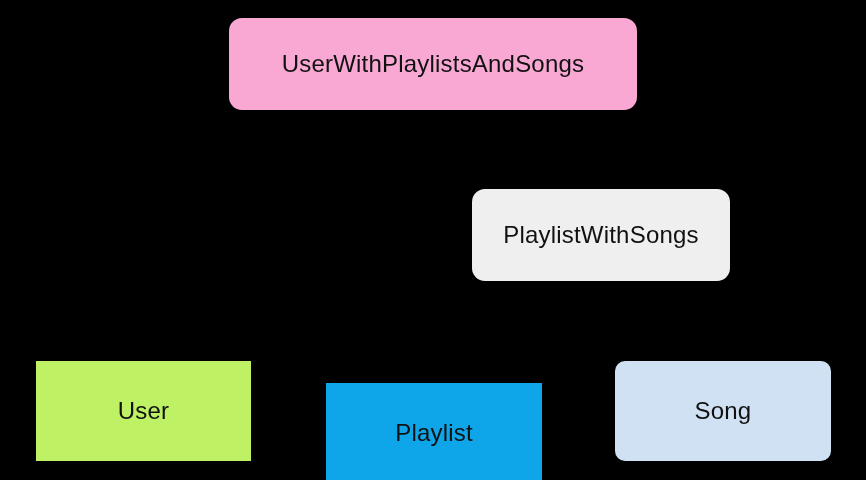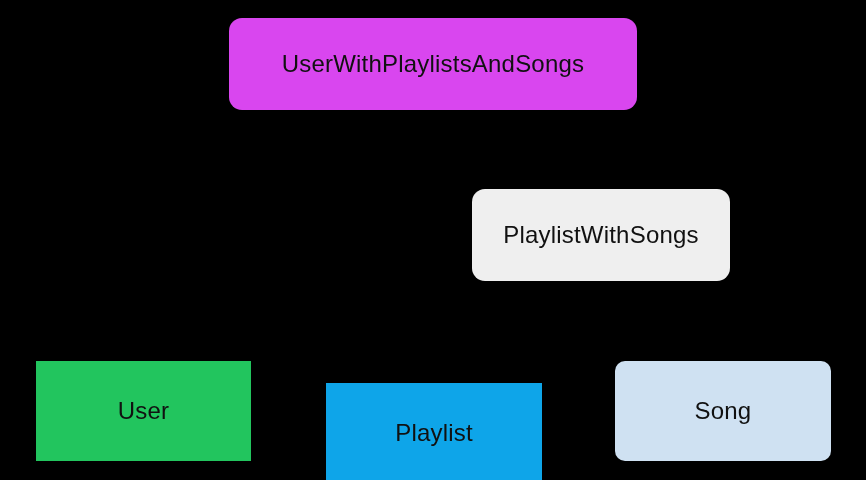"UserWithPlaylistsAndSongs" div.node { background: #d946ef -> #f9a8d4 }
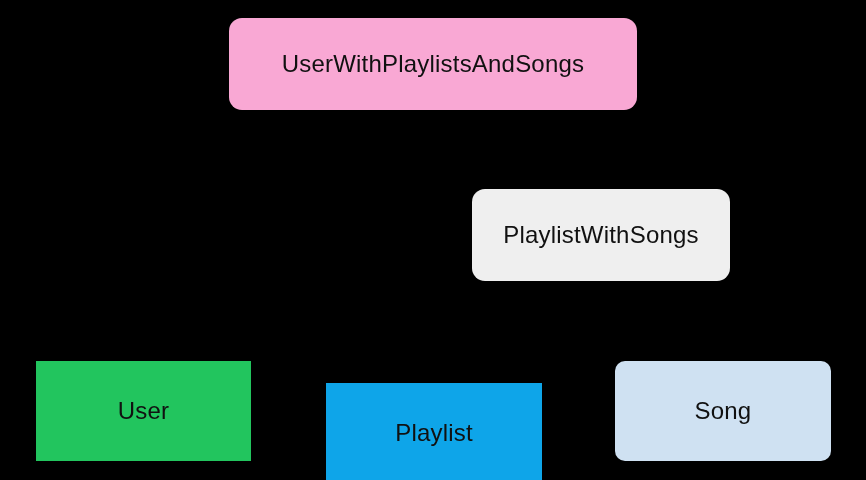"User" div.node { background: #22c55e -> #bef264 }
